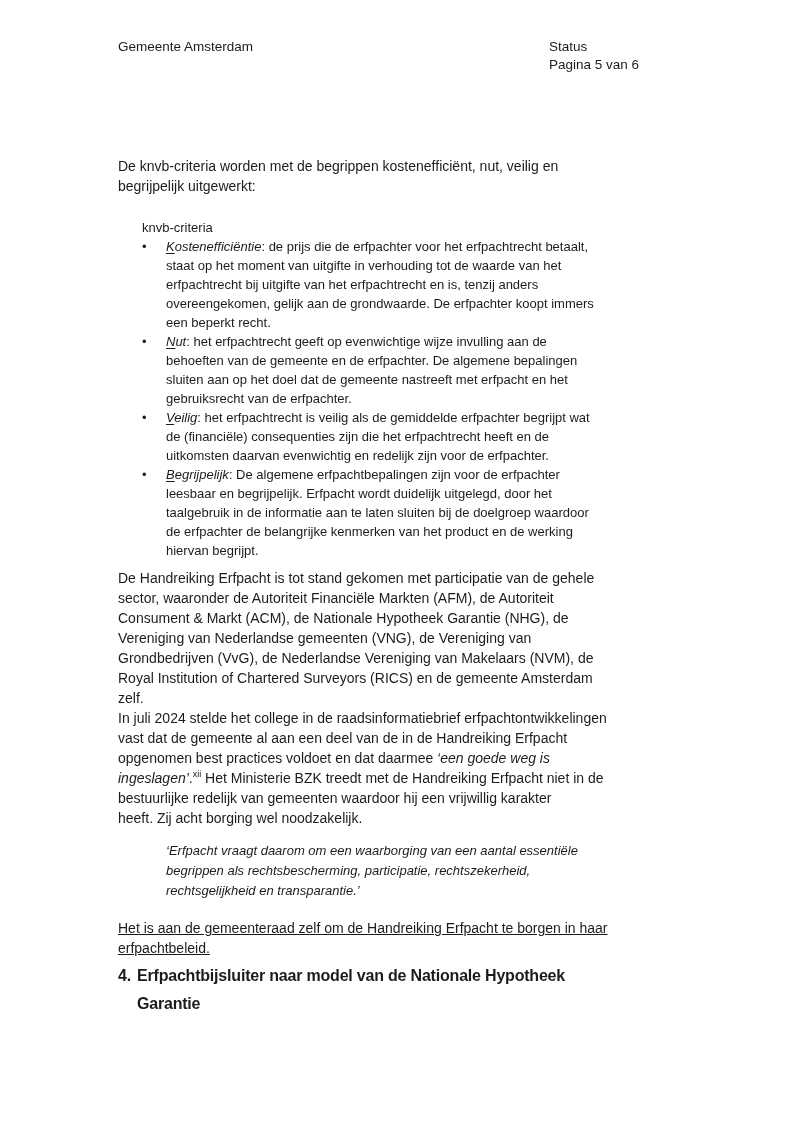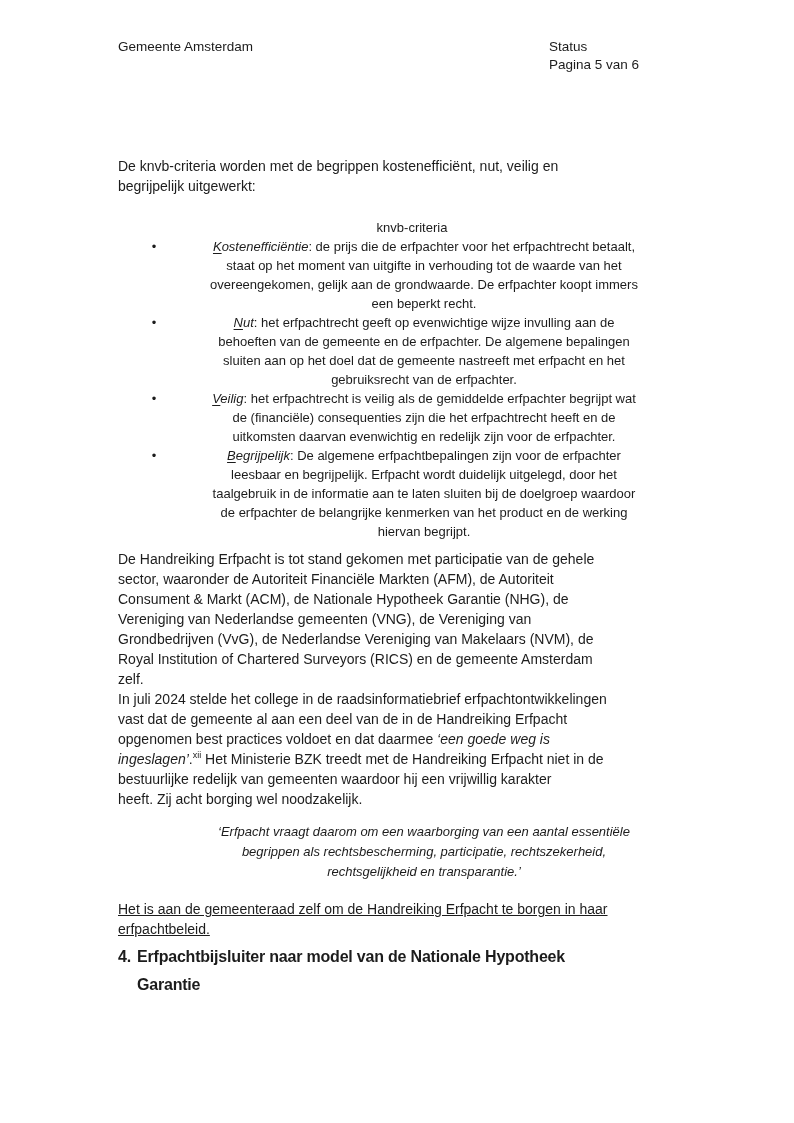"knvb-criteria" .criteria { text-align: center -> none }
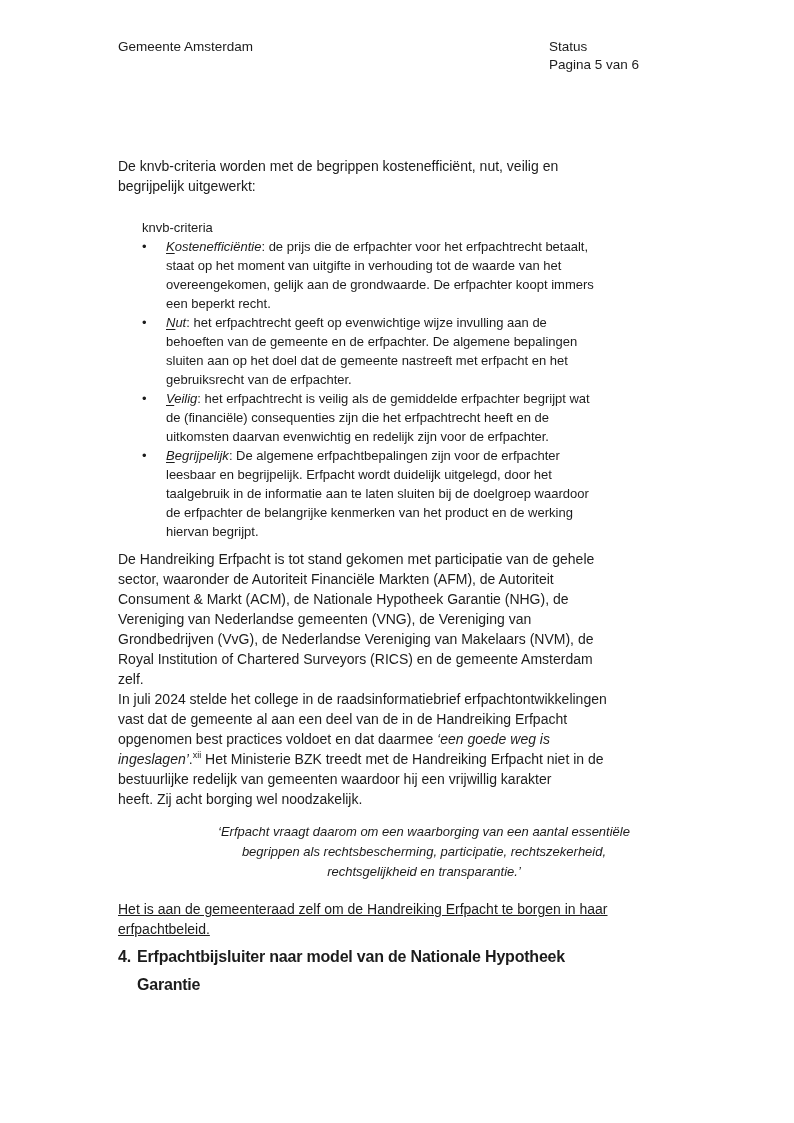"erfpachtrecht bij uitgifte van het" div.line { html: none -> <div><span>erfpachtrecht bij uitgifte van het erfpachtrecht en is, tenzij anders</span></div> }
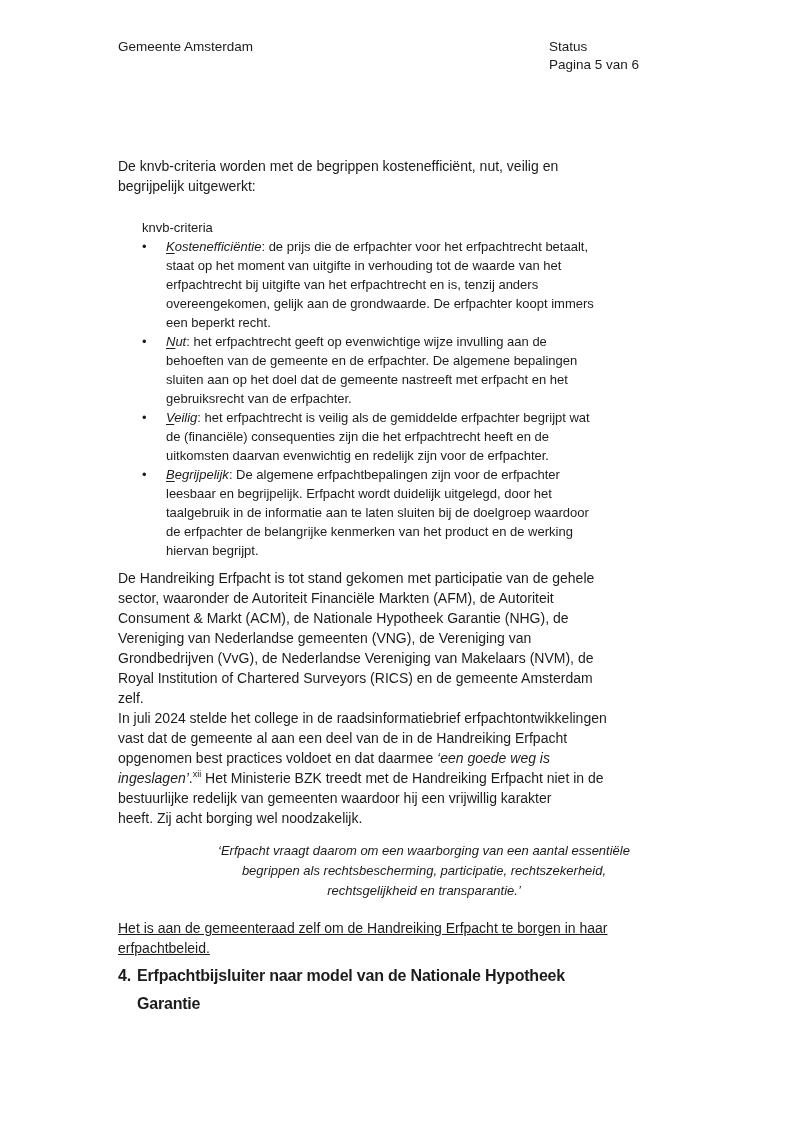"‘Erfpacht vraagt daarom om een" .quote { text-align: center -> none }
